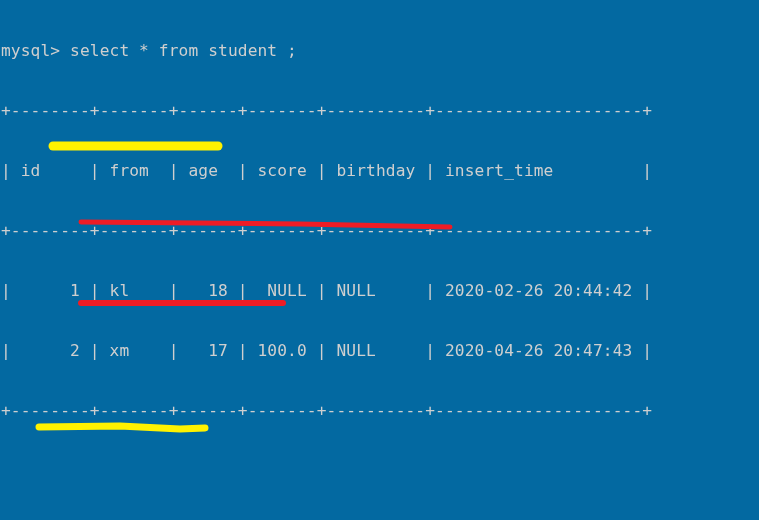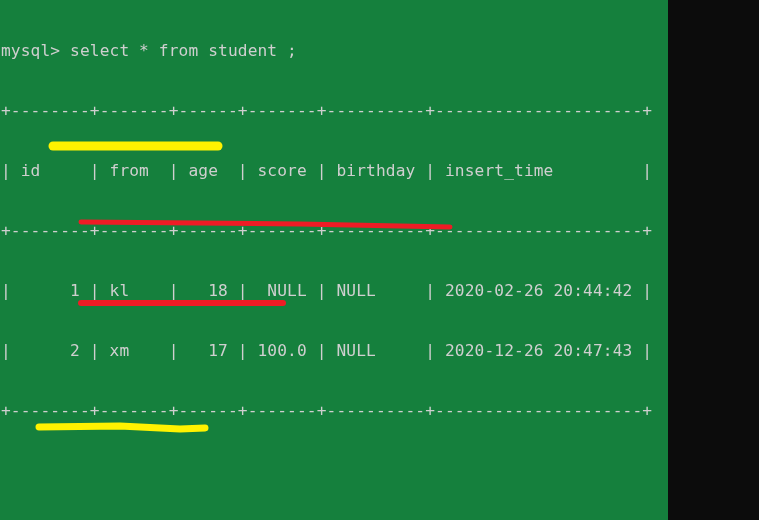"mysql> select * from student" #screen { background: #15803d -> #0369a1; width: 668px -> 759px }
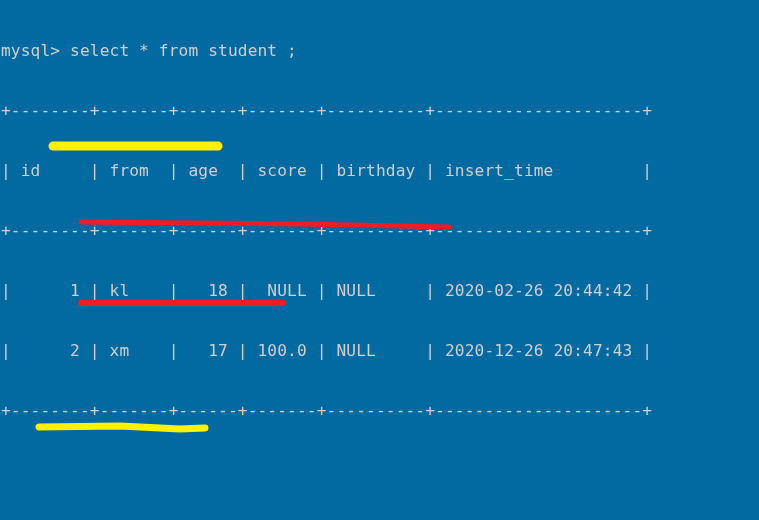"| 2 | xm |" div.line { text: 2020-12-26 -> 2020-04-26 }
